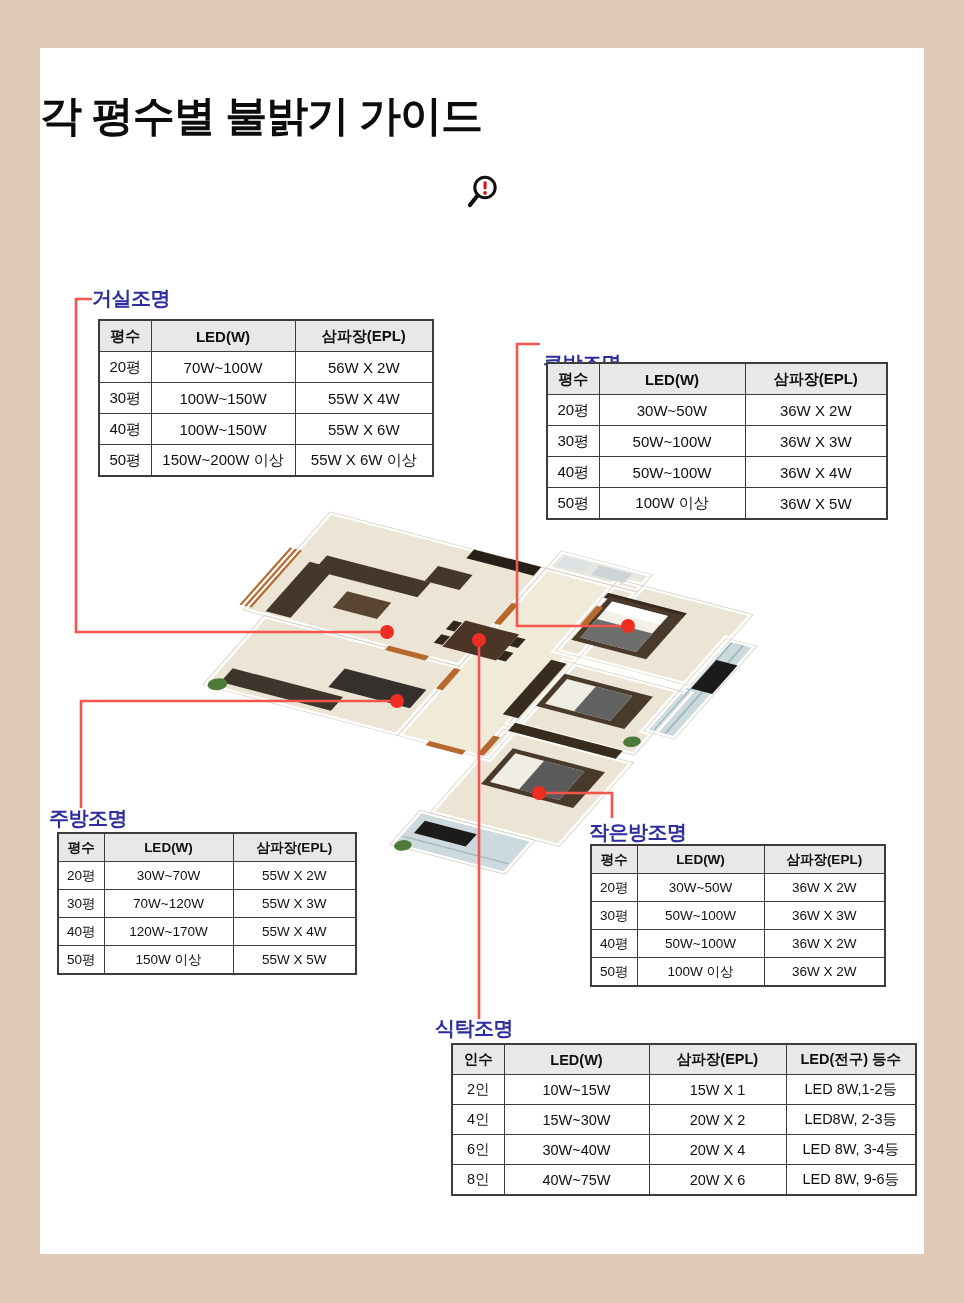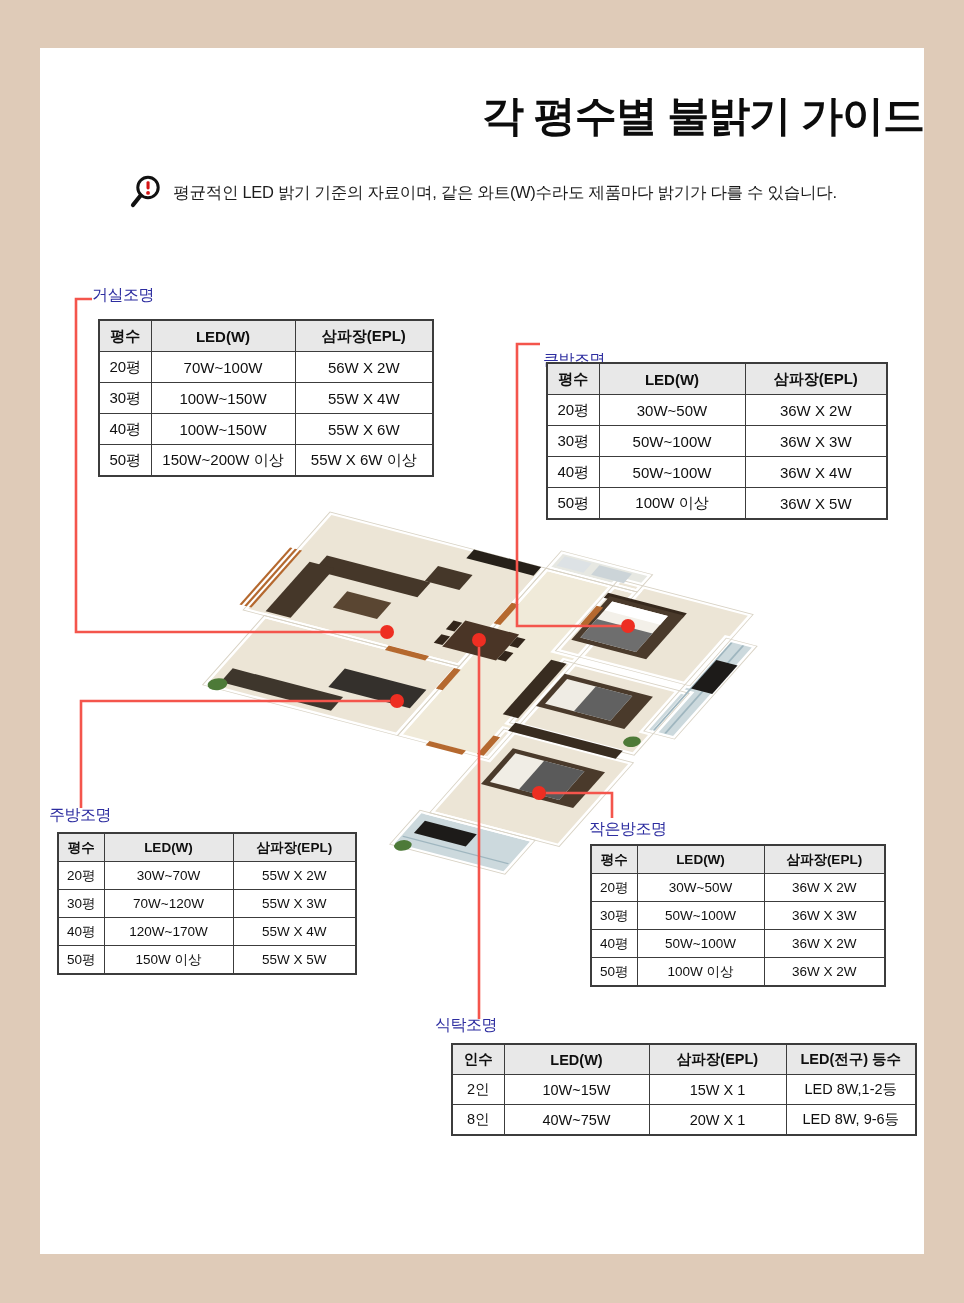"각 평수별 불밝기 가이드" .title { text-align: right -> left }
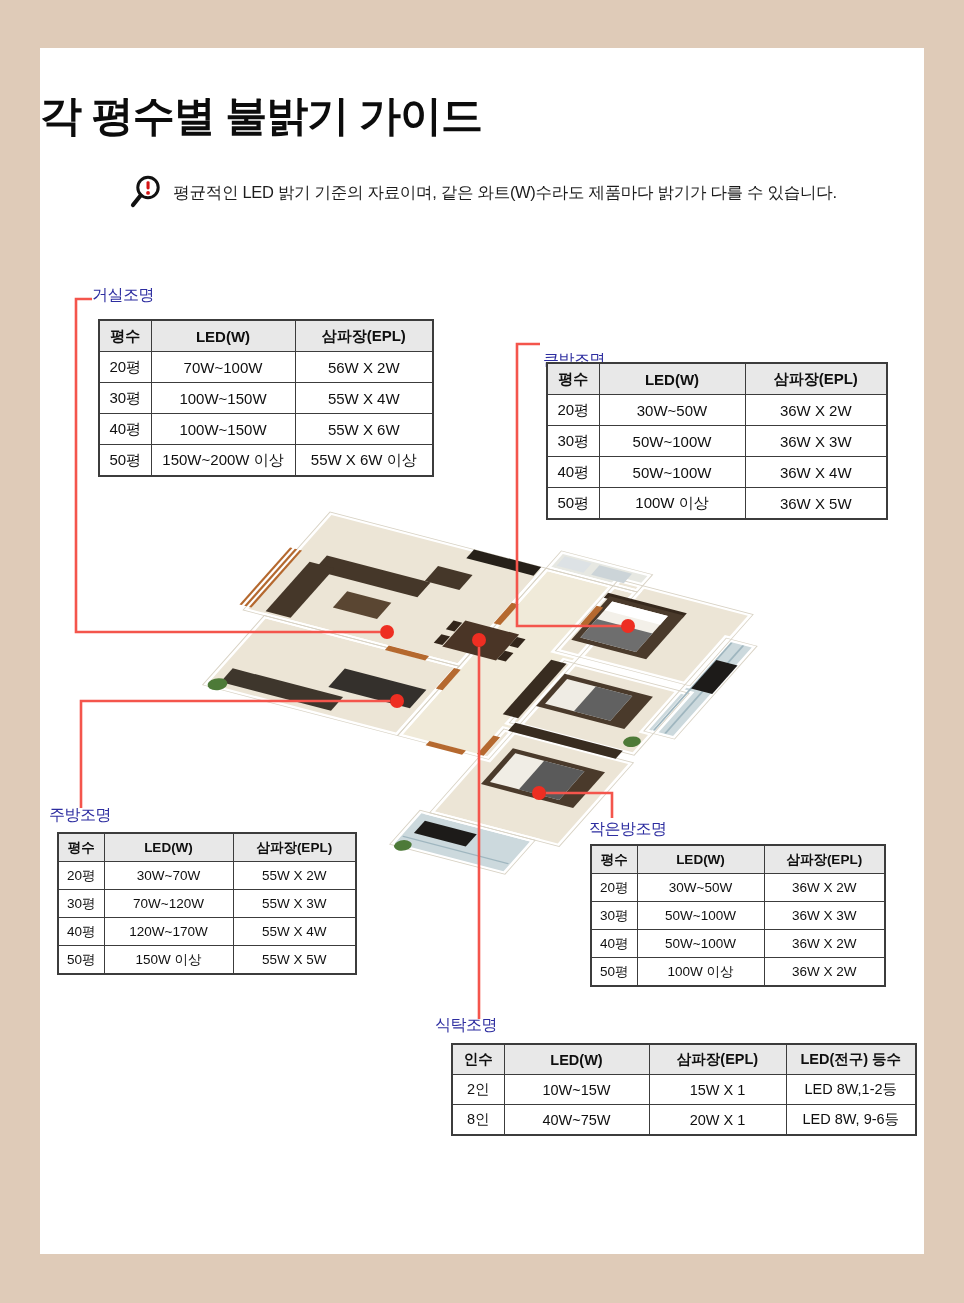"평균적인 LED 밝기 기준의 자료이며," span.notice-text { html: <span>평균적인 LED 밝기 기준의 자료이며, 같은 와트(W)수라도 제품마다 밝기가 다를 수 있습니다.</span> -> none }
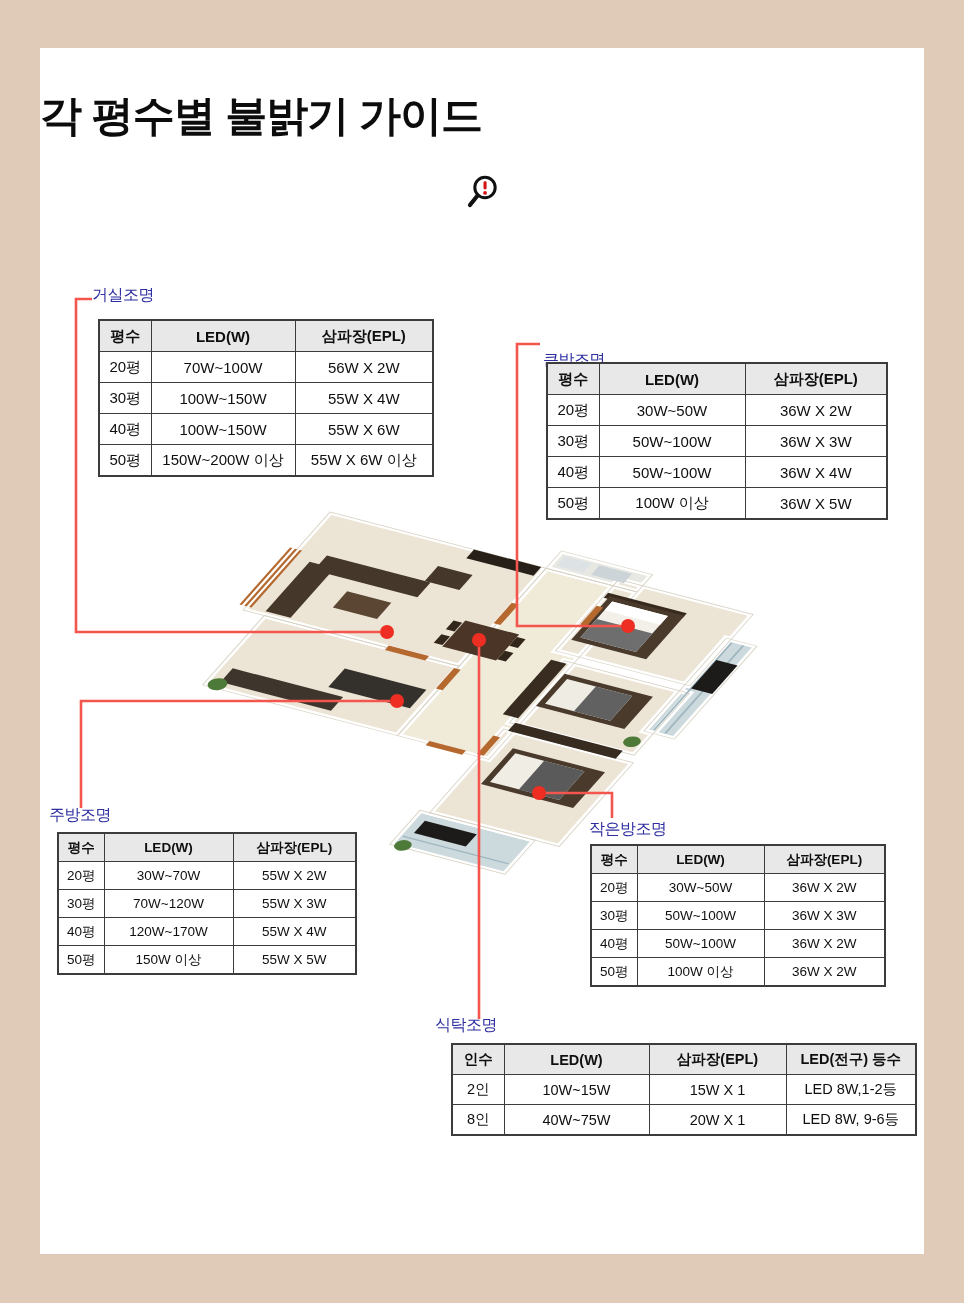"거실조명" .tbl-label { font-size: 16px -> 20px; font-weight: 400 -> 700 }
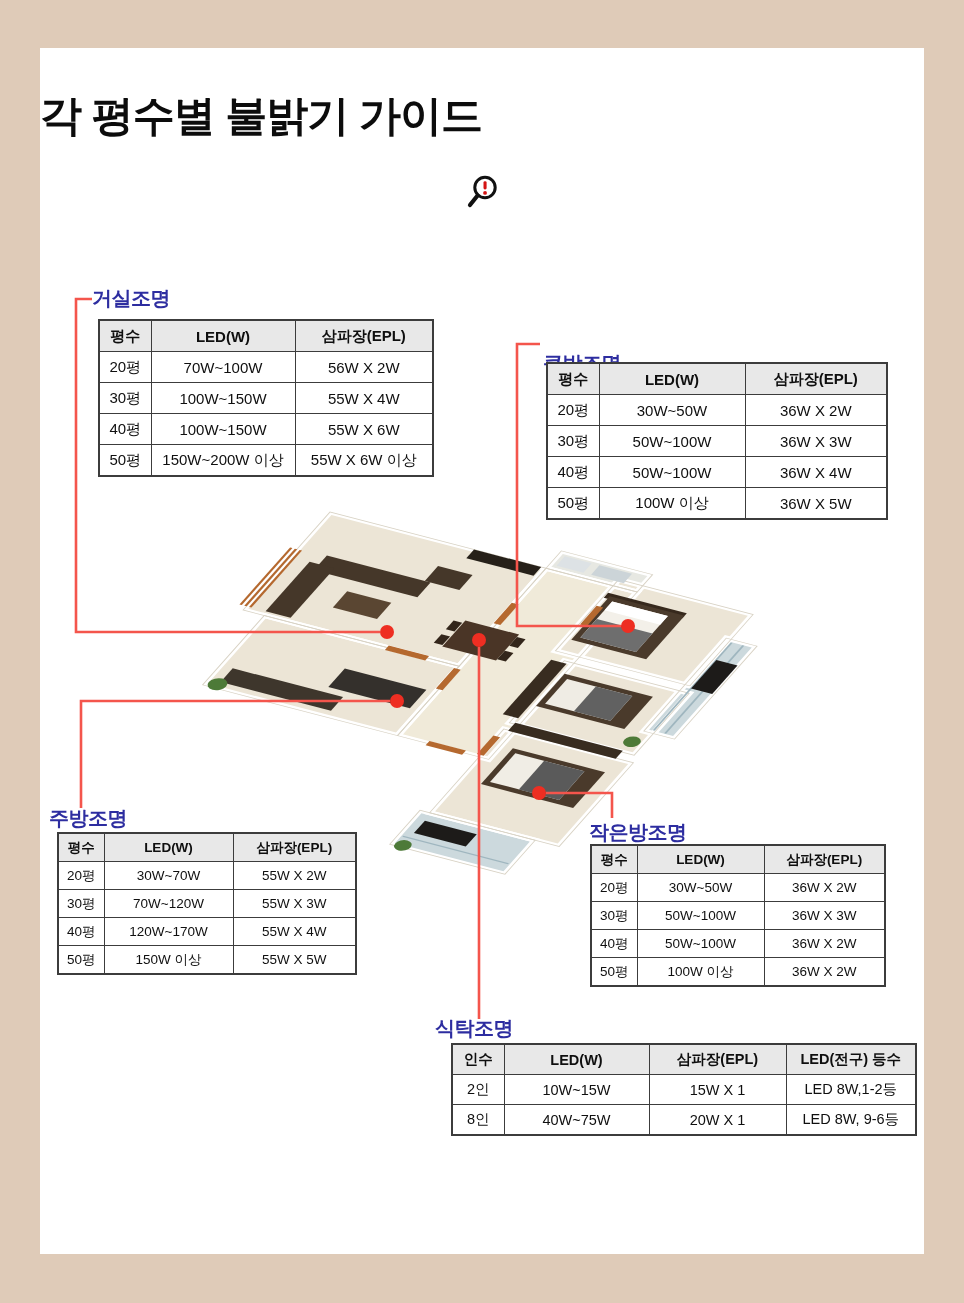"4인" tr { html: none -> <tr> <td>4인</td> <td>15W~30W</td> <td>20W X 2</td> <td>LED8W, 2-3등</td> </tr> }
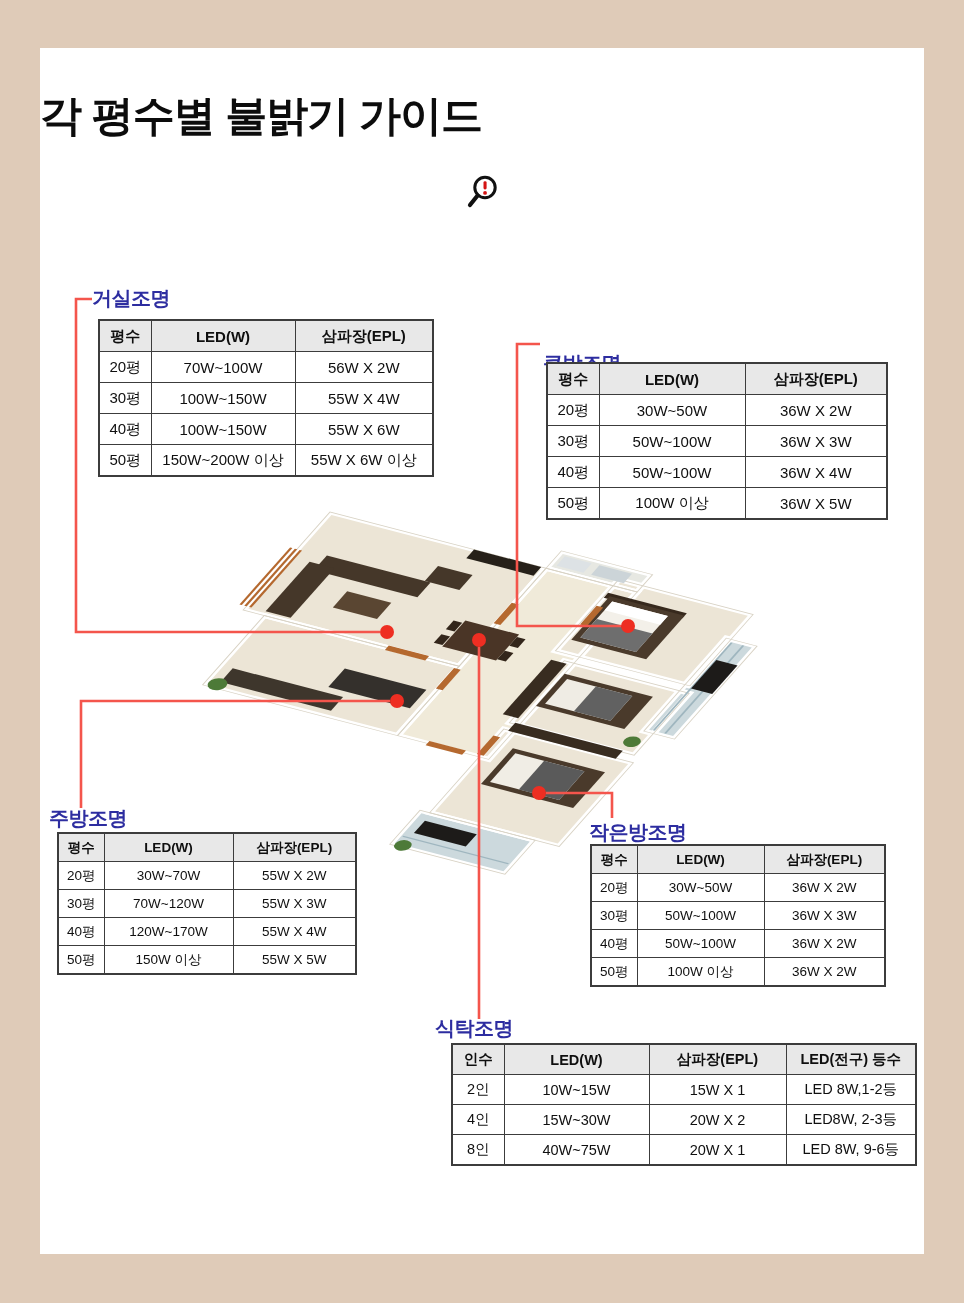"6인" tr { html: none -> <tr> <td>6인</td> <td>30W~40W</td> <td>20W X 4</td> <td>LED 8W, 3-4등</td> </tr> }
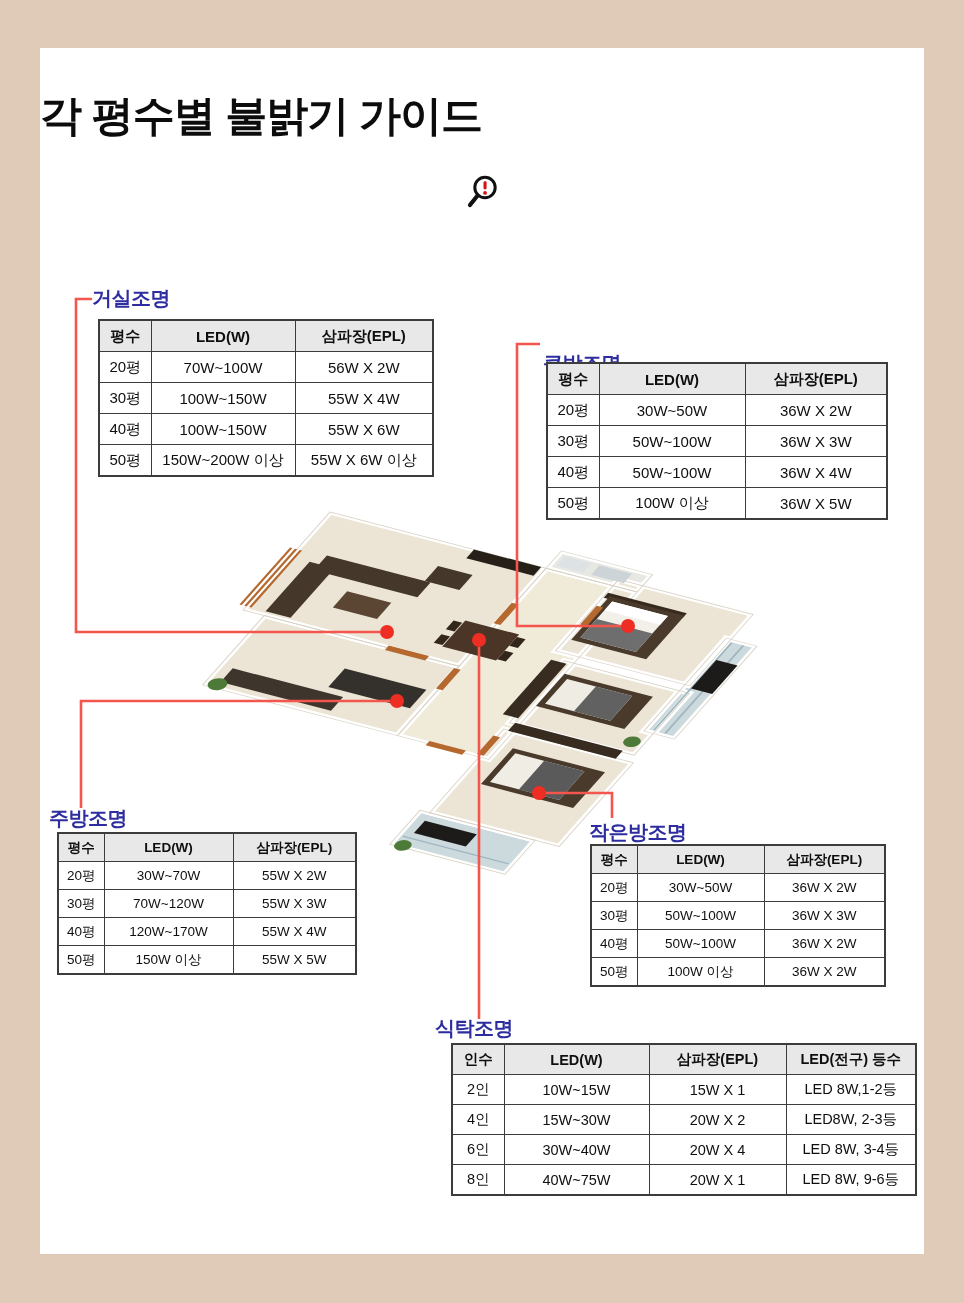"20W X 1" td { text: 1 -> 6 }
